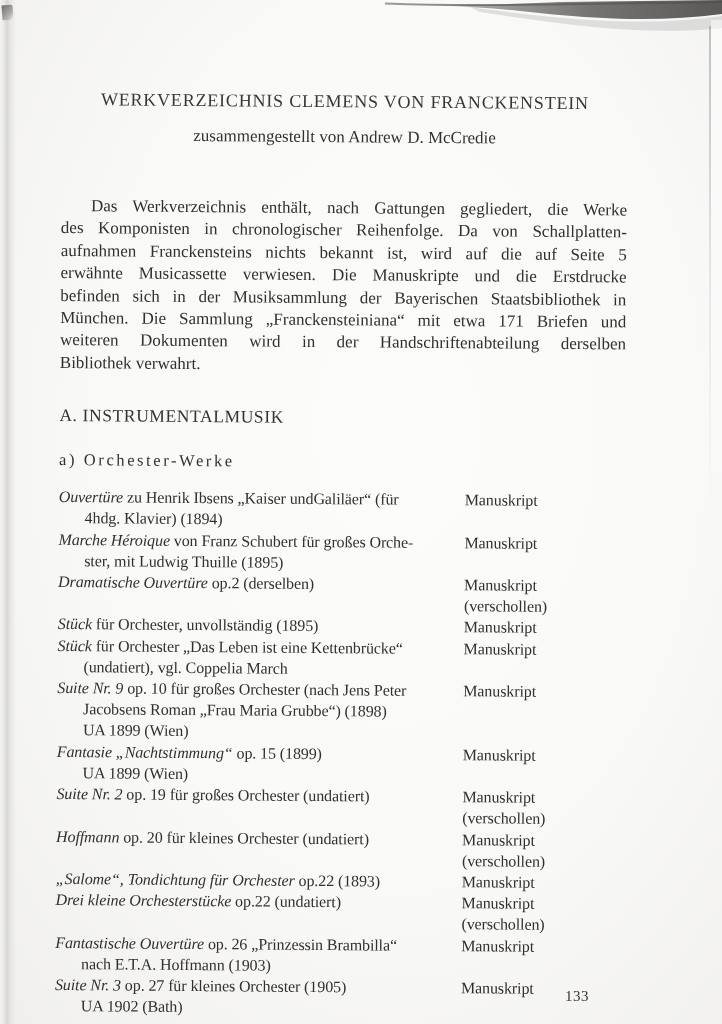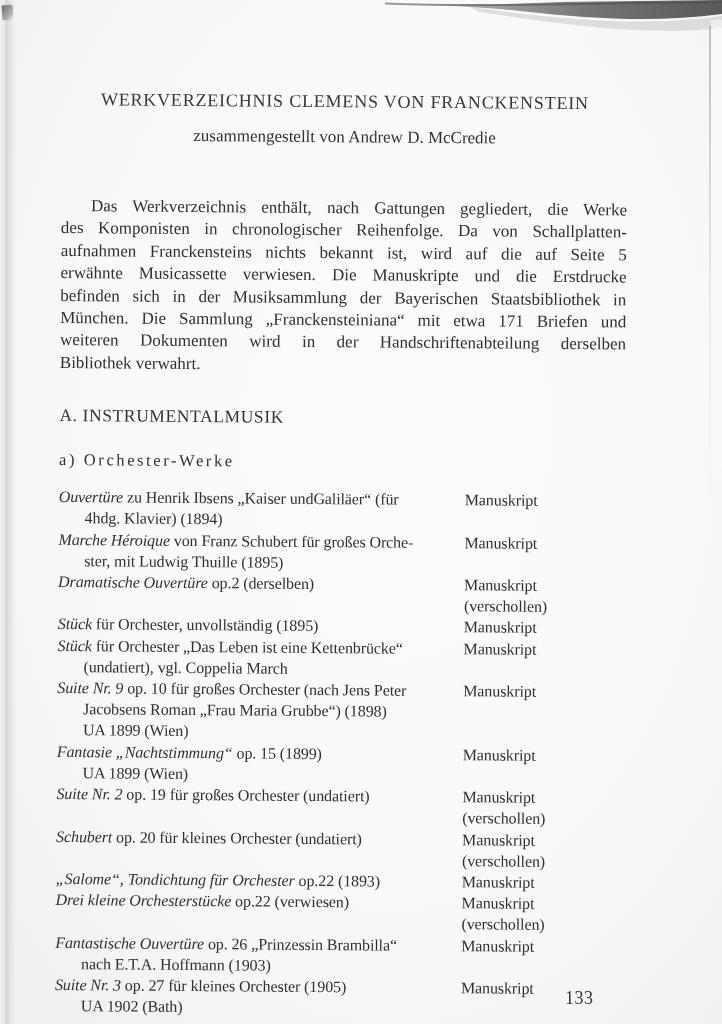"Schubert" em { text: Schubert -> Hoffmann }
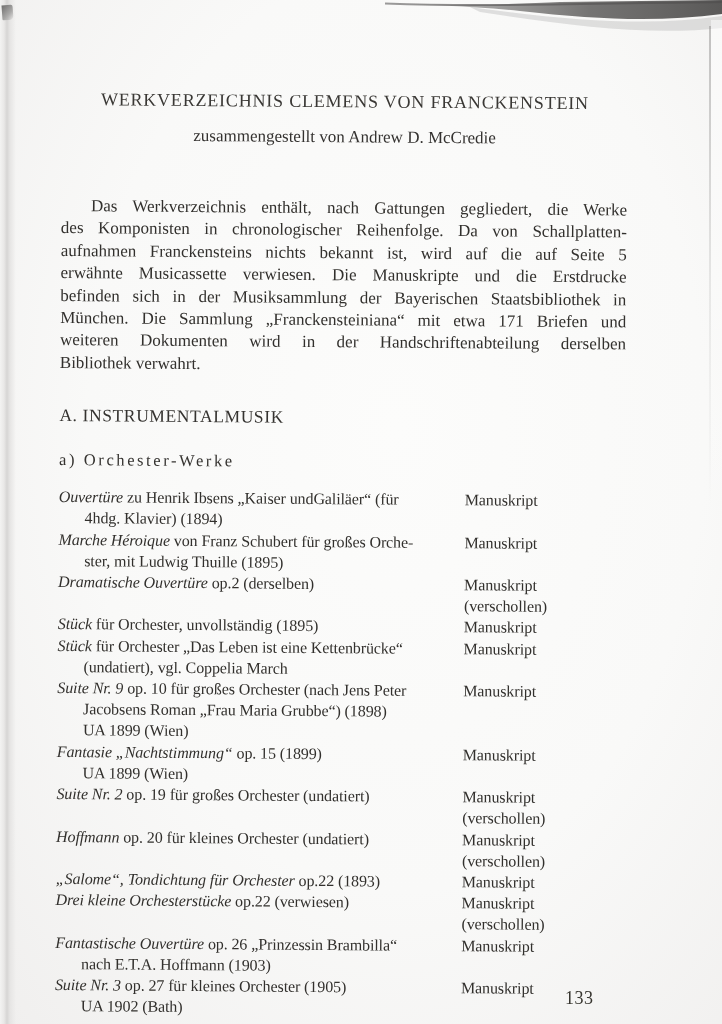"op.22 (verwiesen)" span { text: verwiesen -> undatiert }
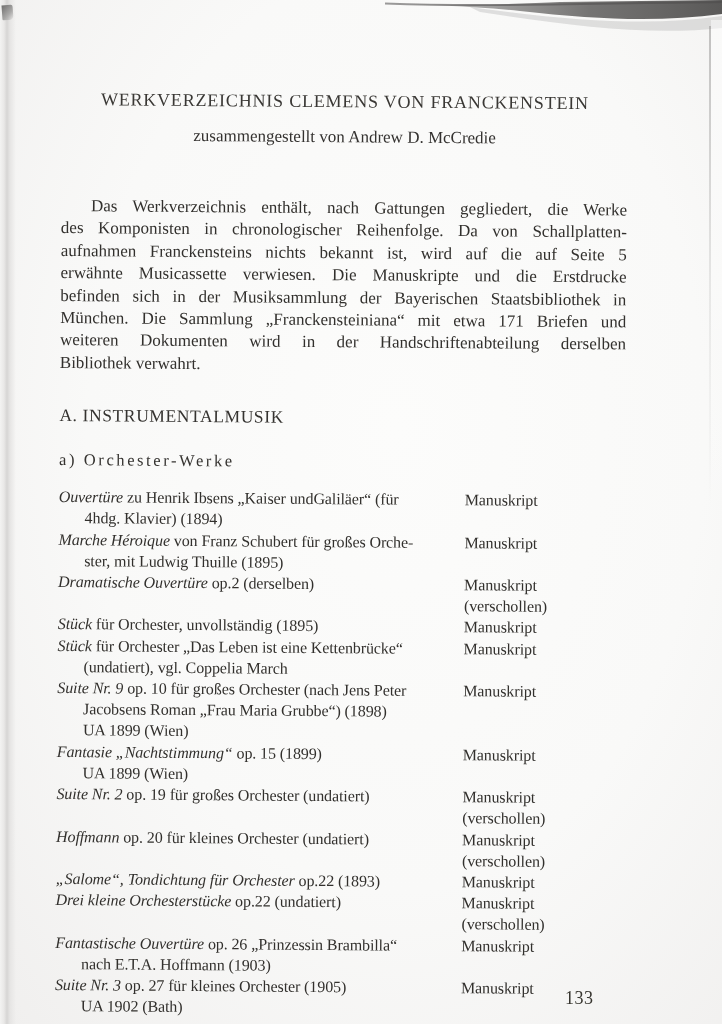"133" .pagenum { font-size: 18px -> 15px }
